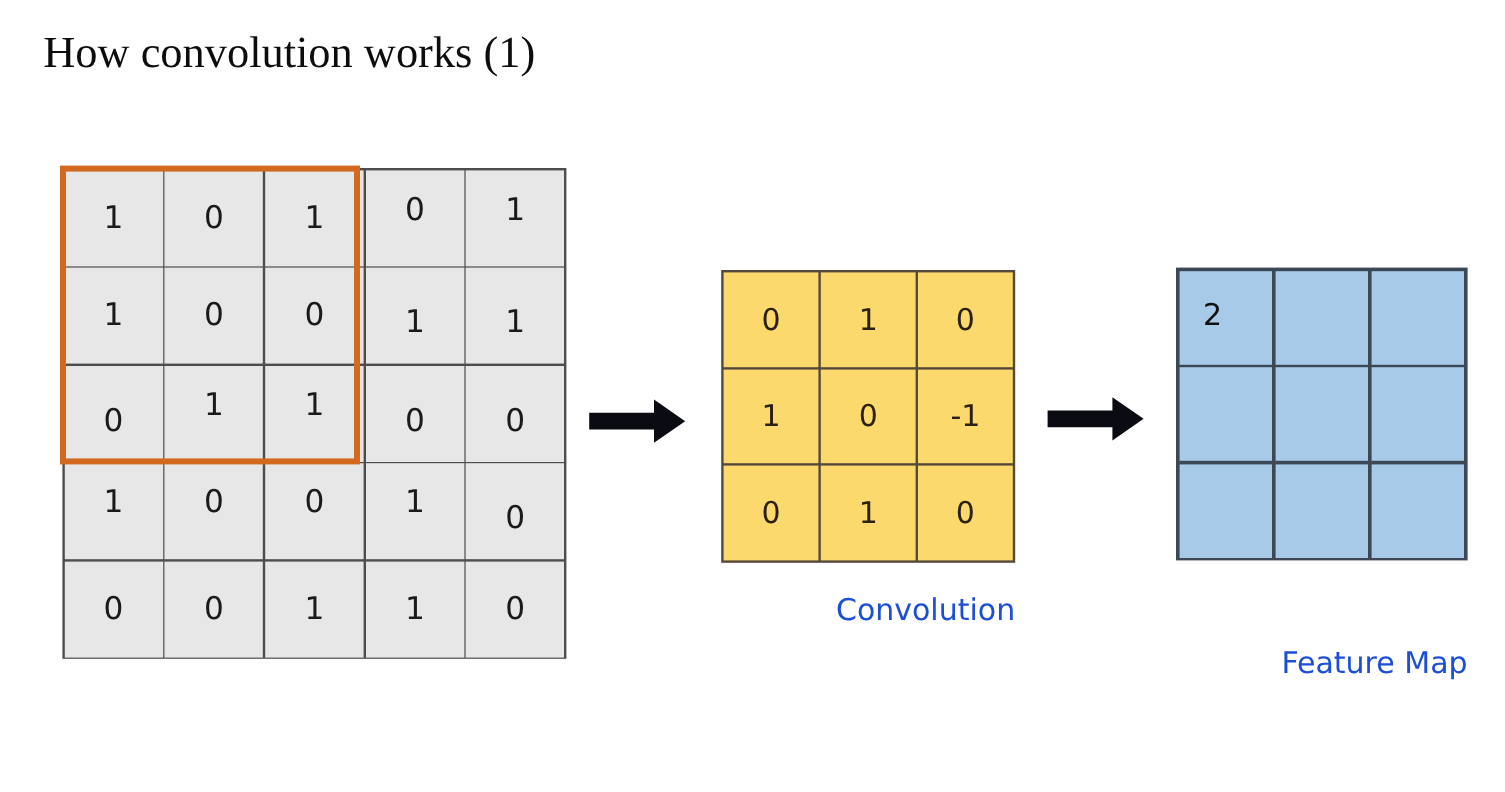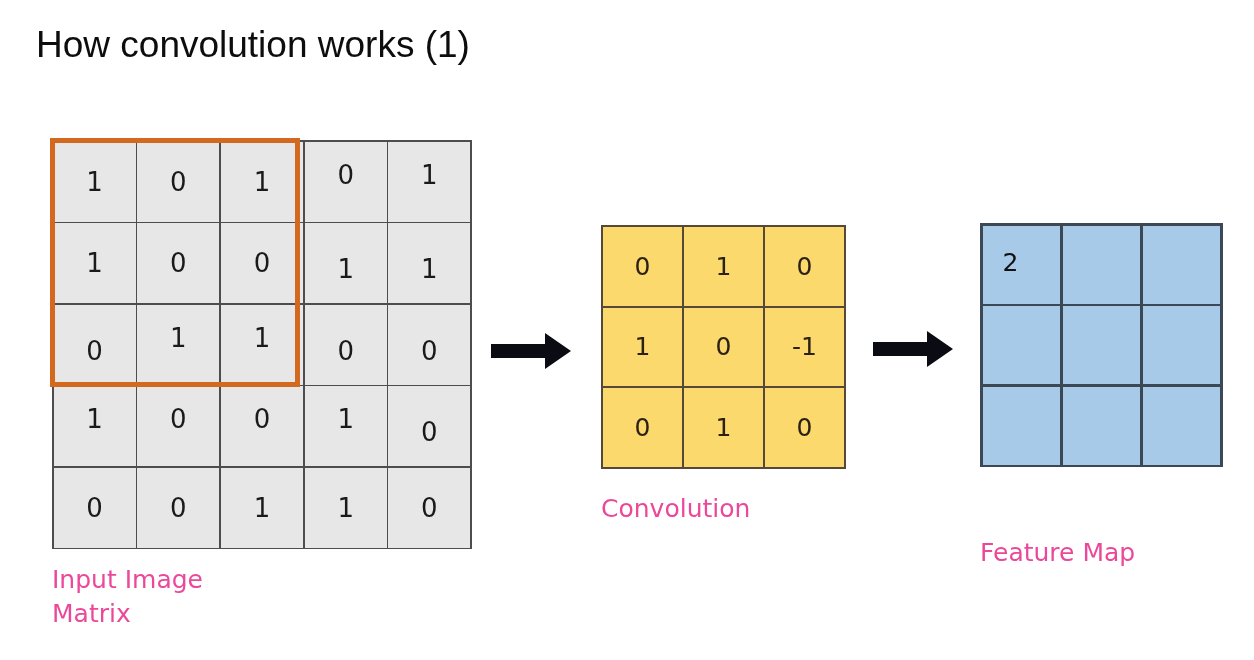"How convolution works (1)" #slide-title { font-family: Liberation Sans, sans-serif -> Liberation Serif, serif }
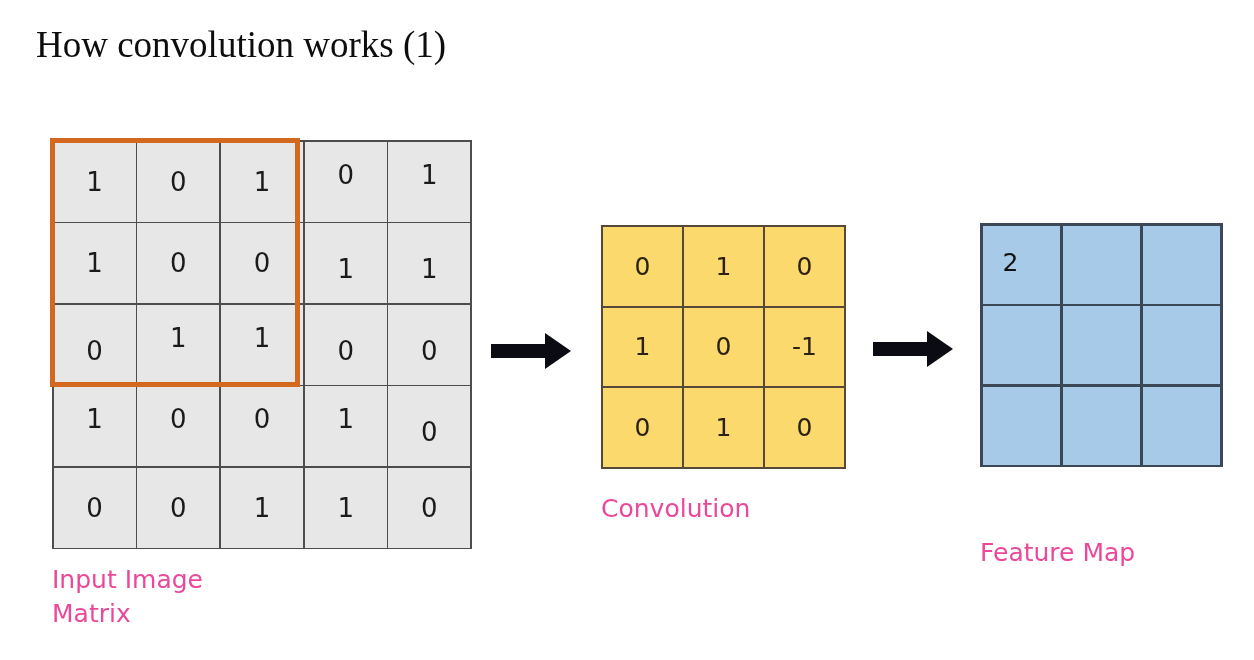"Convolution" .caption { color: #ec4899 -> #1d4ed8; text-align: left -> right }
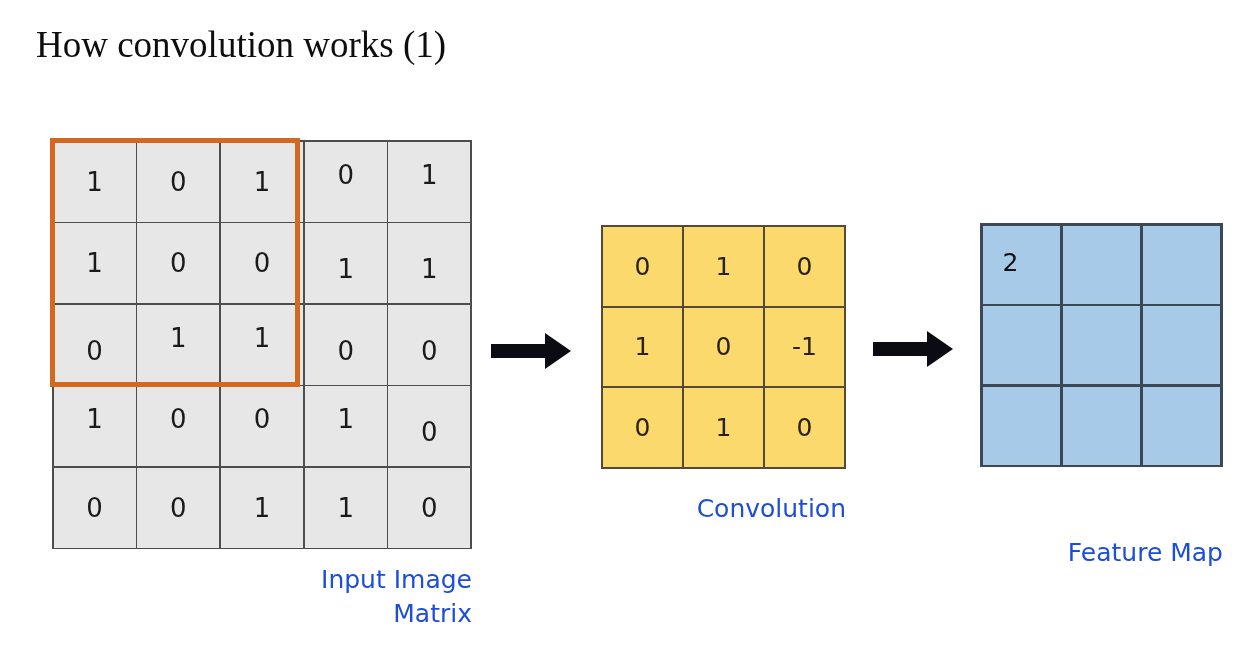"Input Image" div.caption { html: <div>Input Image Matrix</div> -> none }
